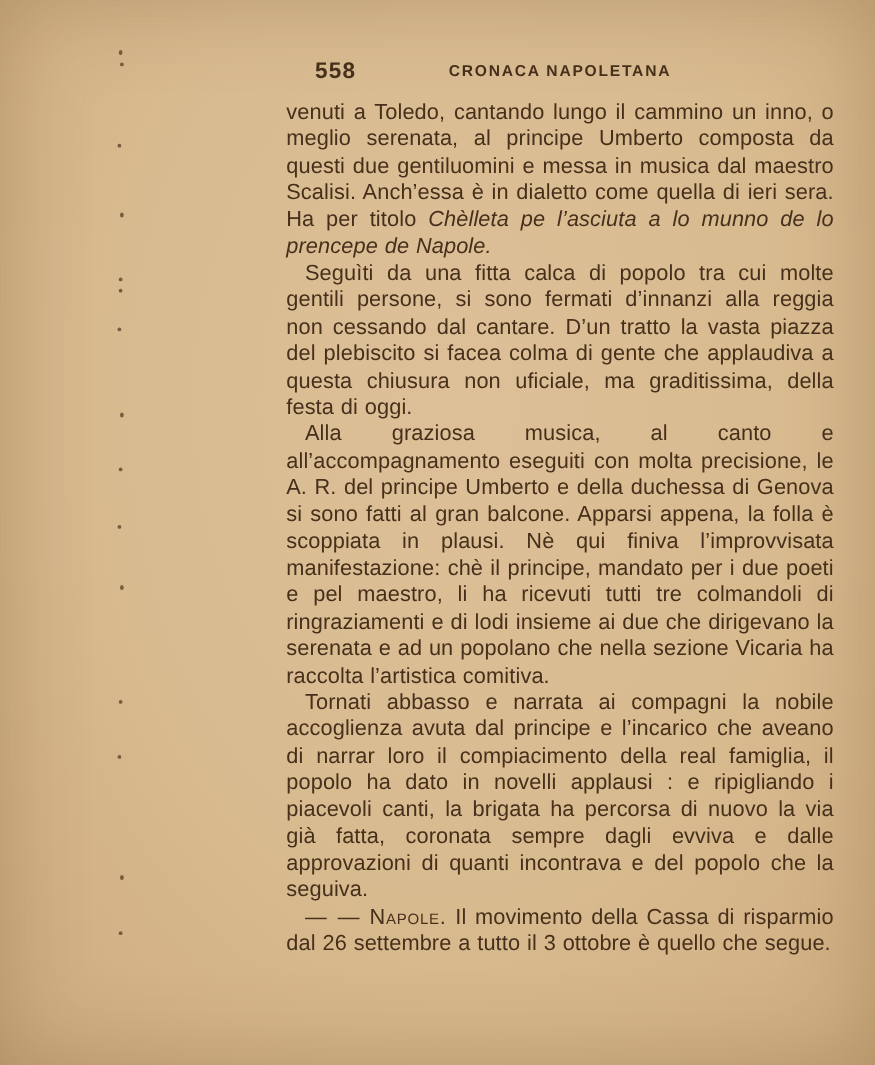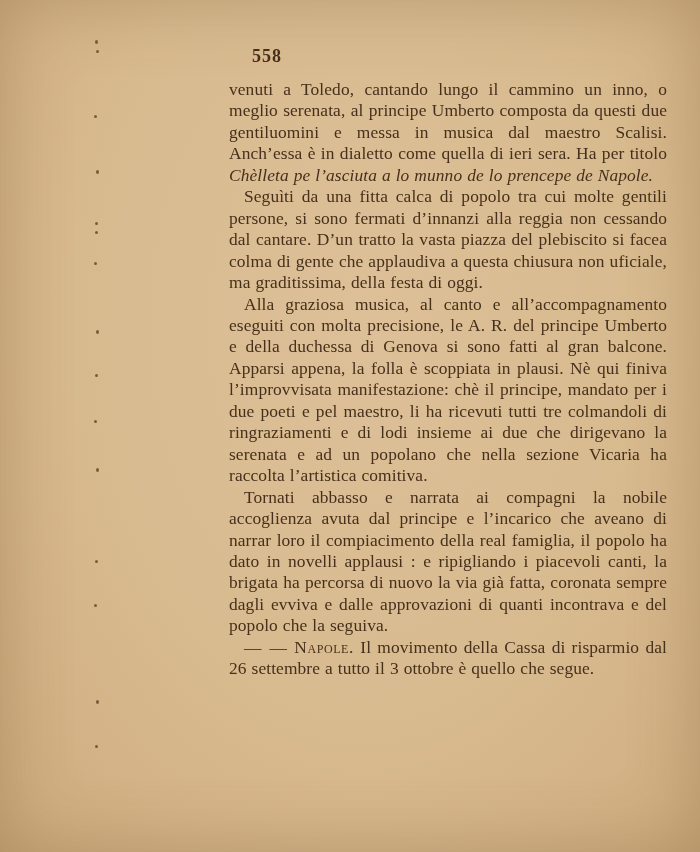"558" .page { font-family: Liberation Serif, serif -> Liberation Sans, sans-serif }
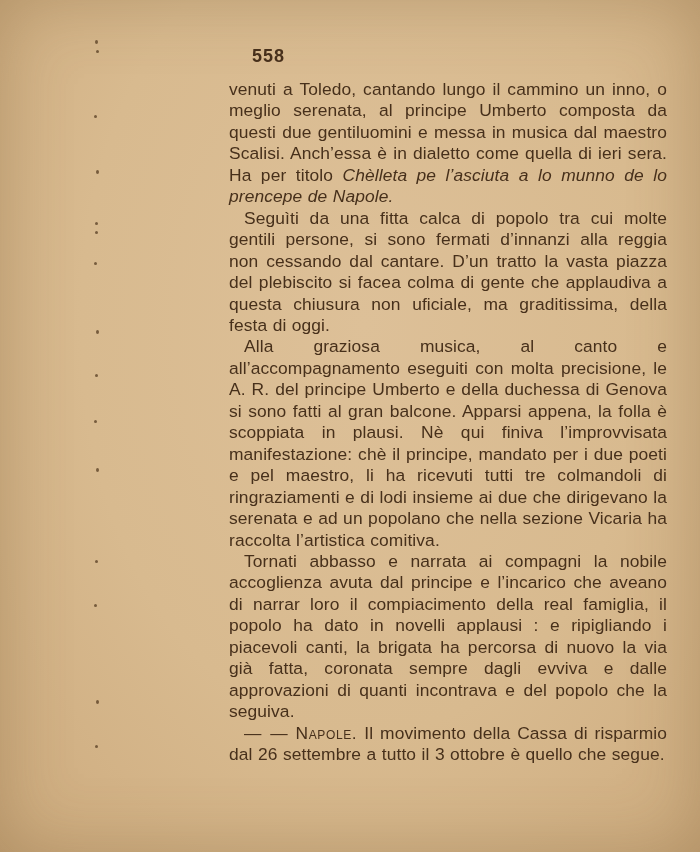"CRONACA NAPOLETANA" span.running-head { html: none -> <span>CRONACA NAPOLETANA</span> }
